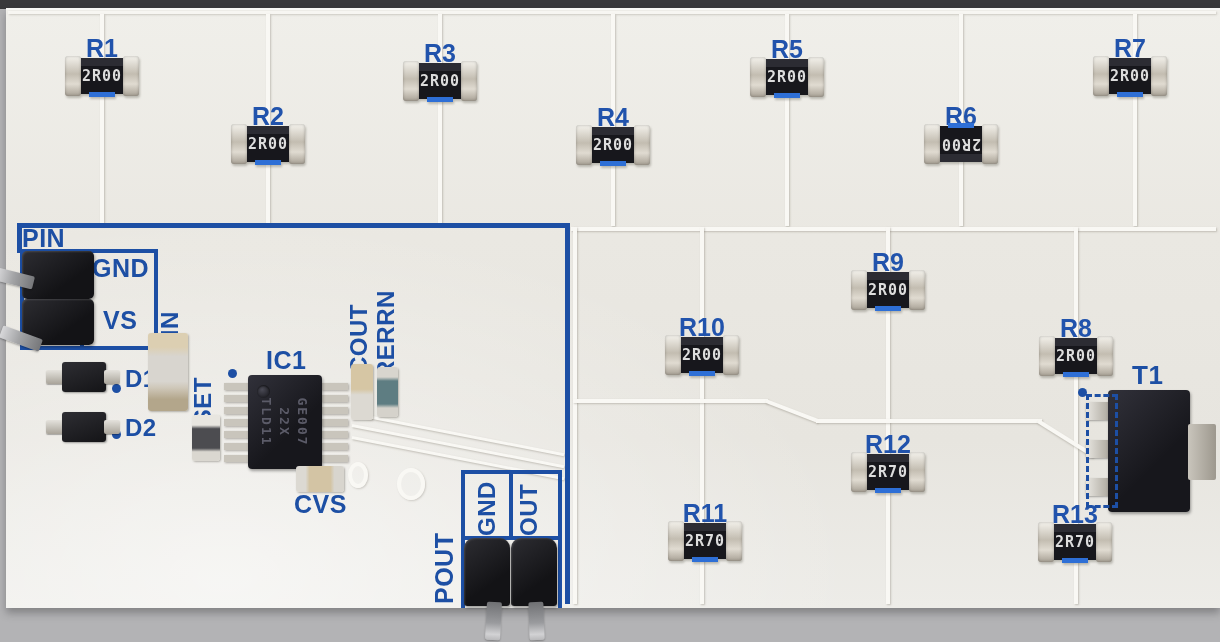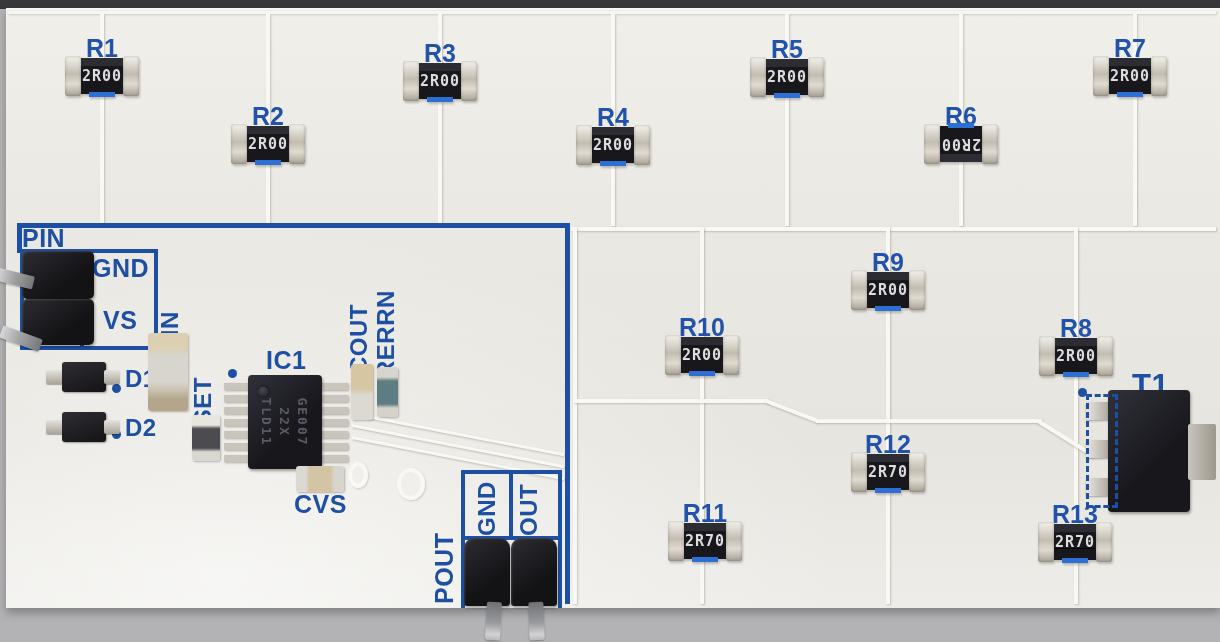"T1" div.slabel { font-size: 31px -> 26px; top: 370px -> 362px }
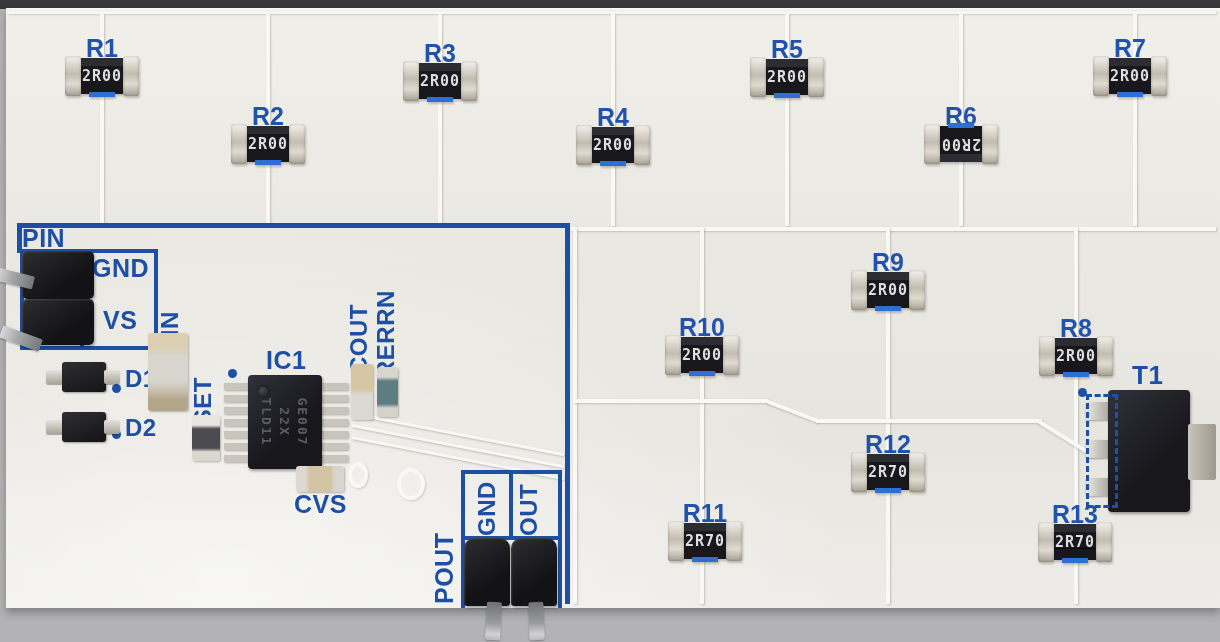"R13" div.resistor { text-decoration: underline -> none }
